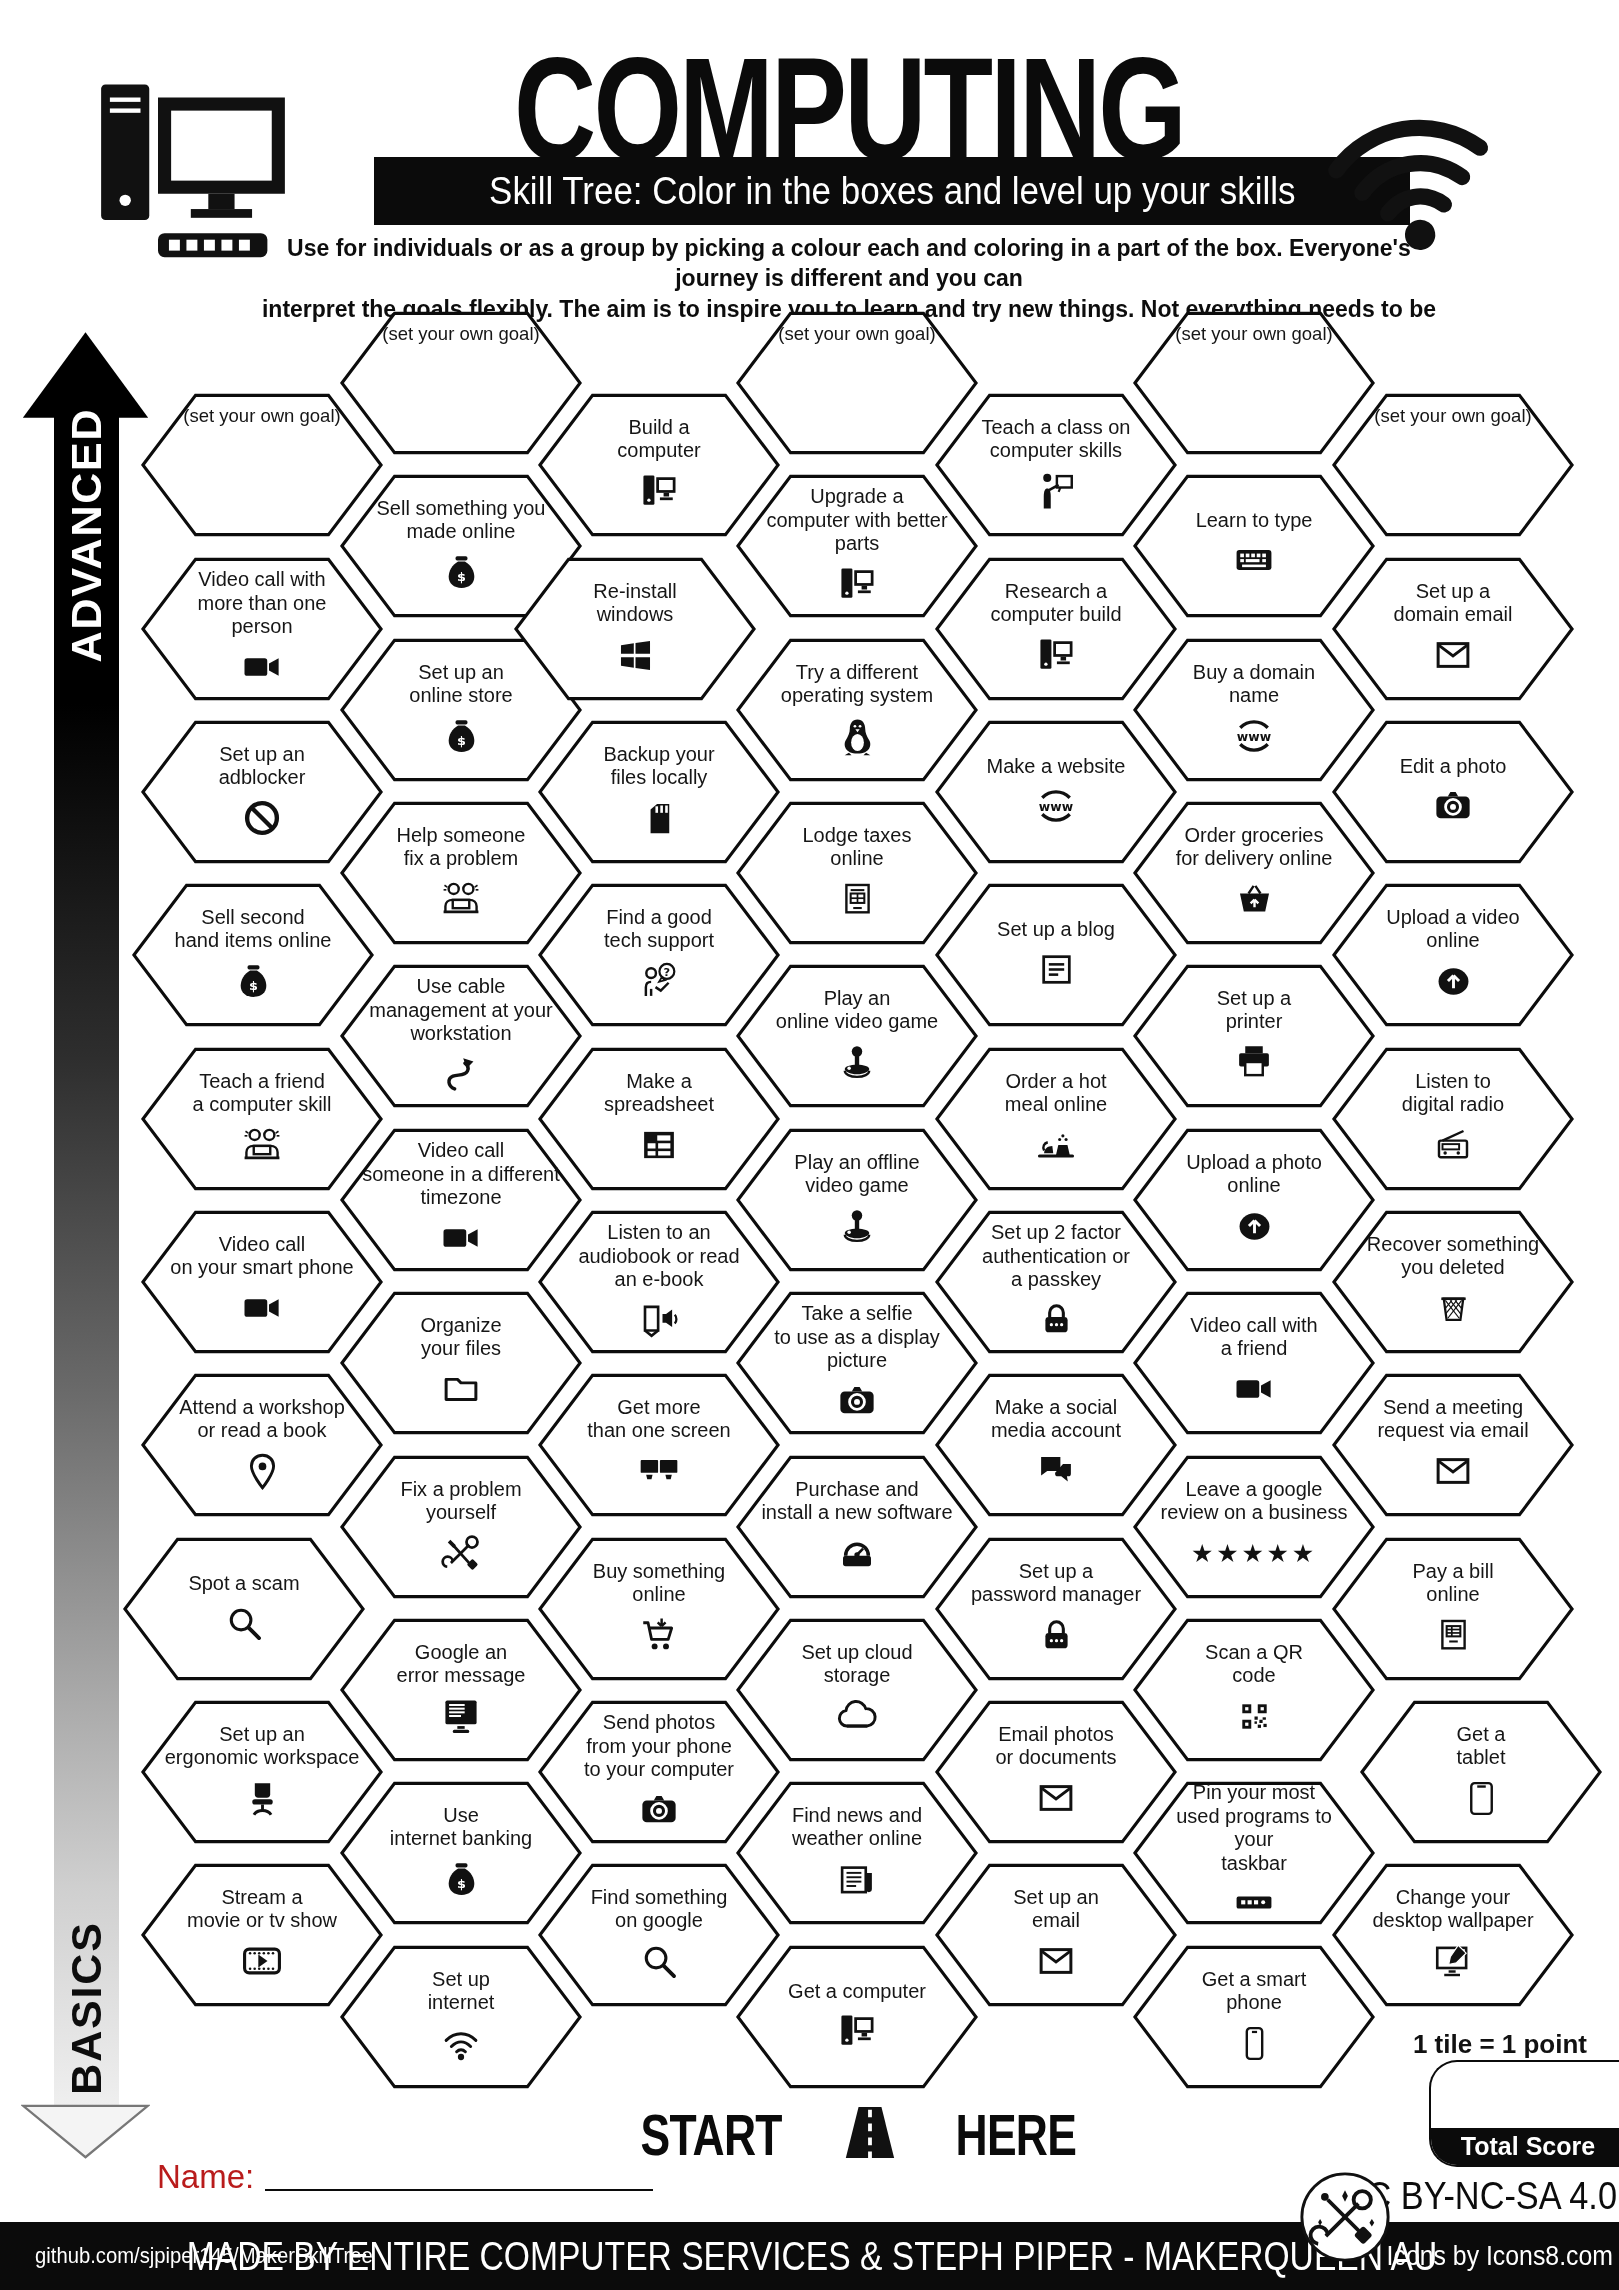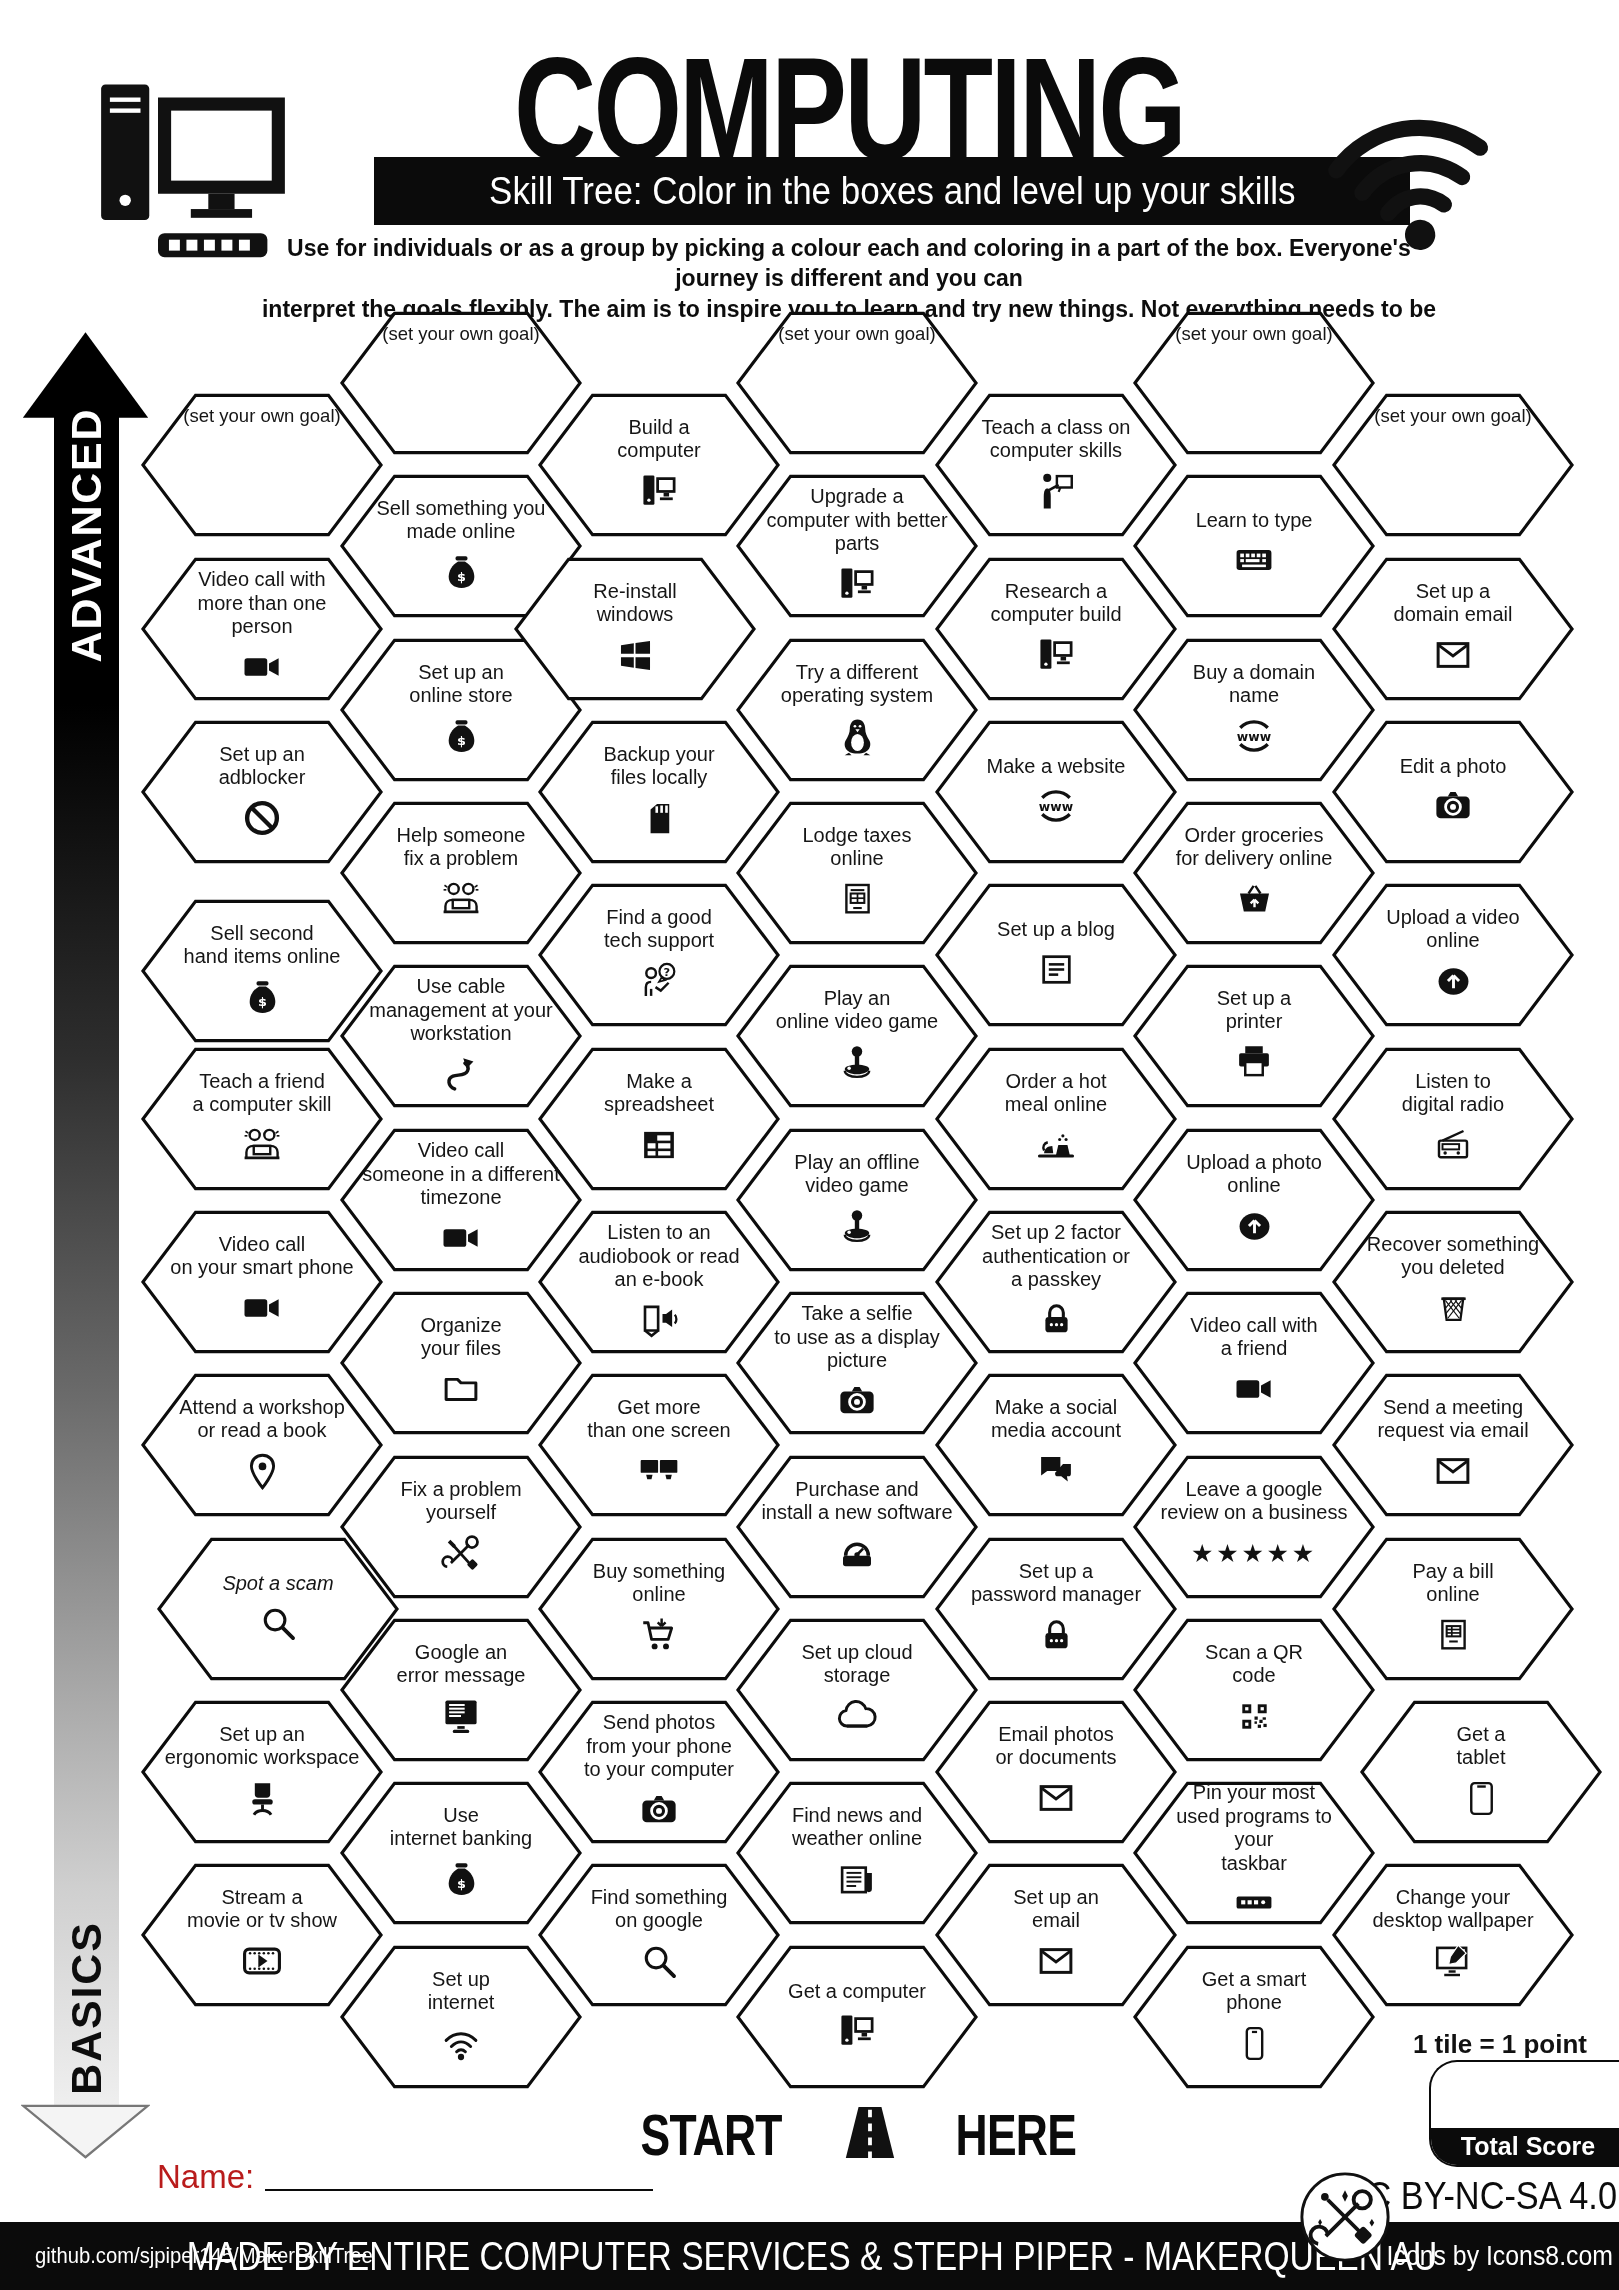"Sell second" div.hex { left: 141px -> 132px; margin-top: 16px -> none }
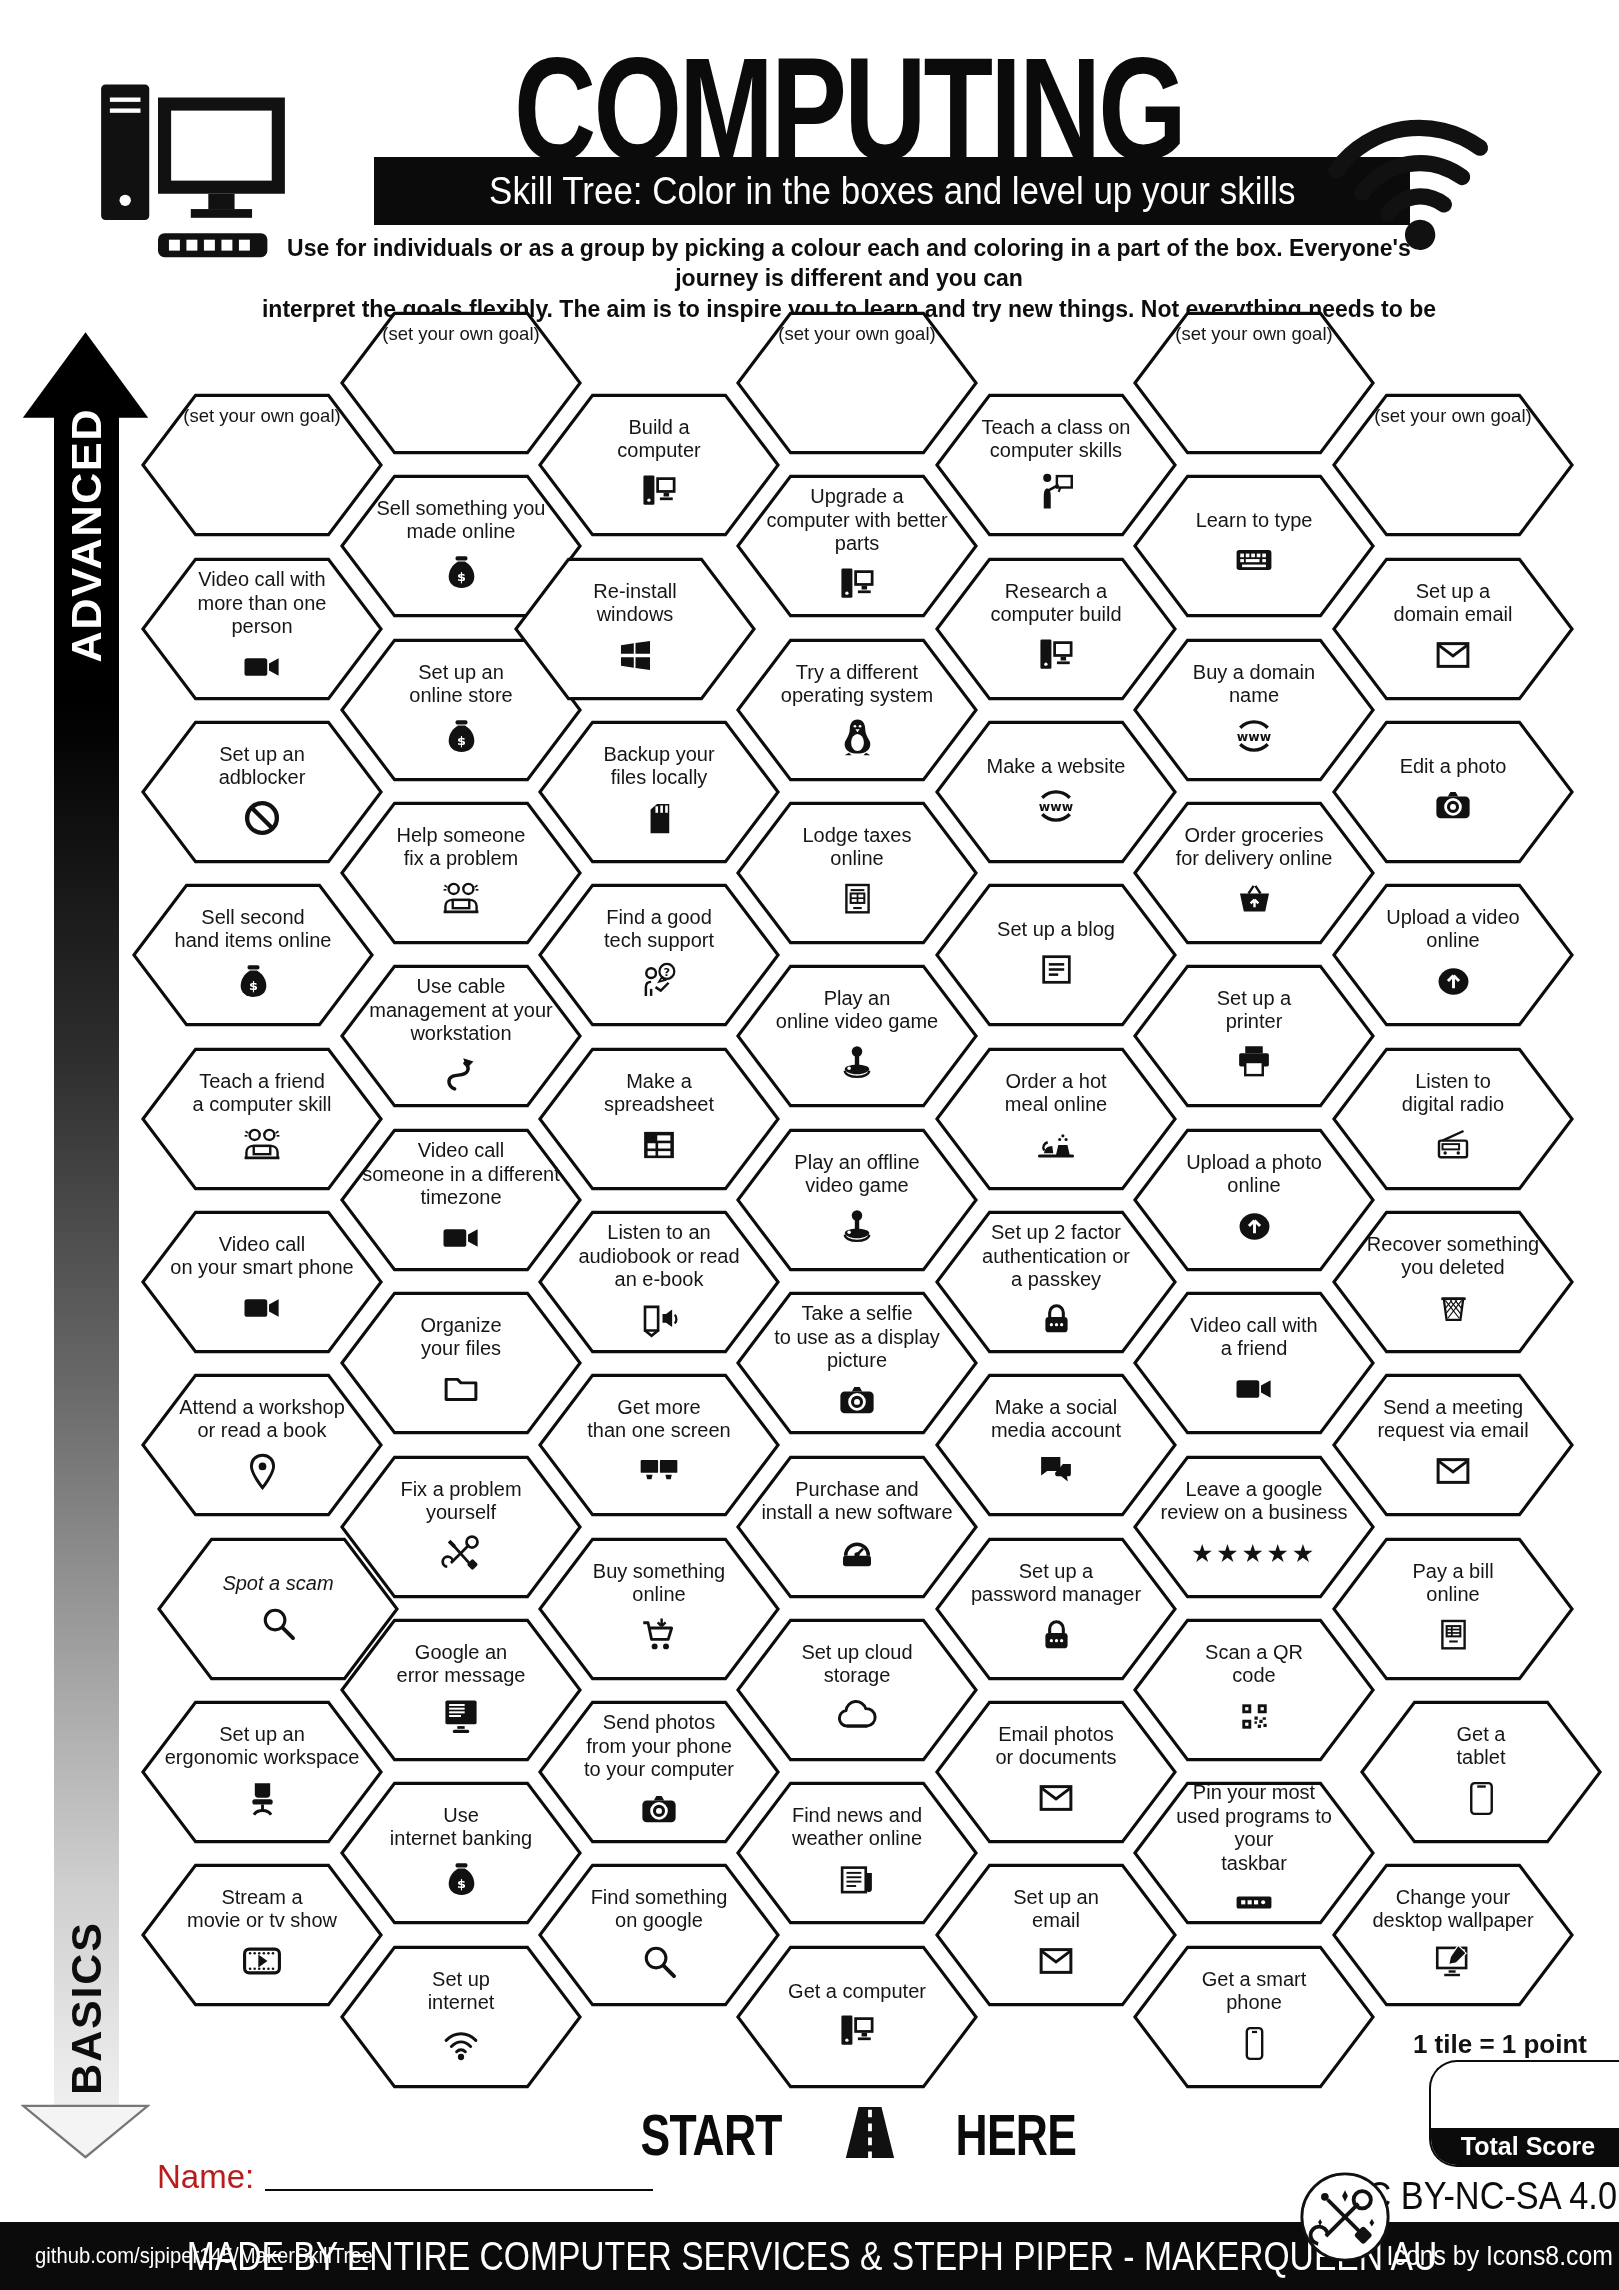"Spot a scam" div.hex { font-style: italic -> none; left: 157px -> 123px }
